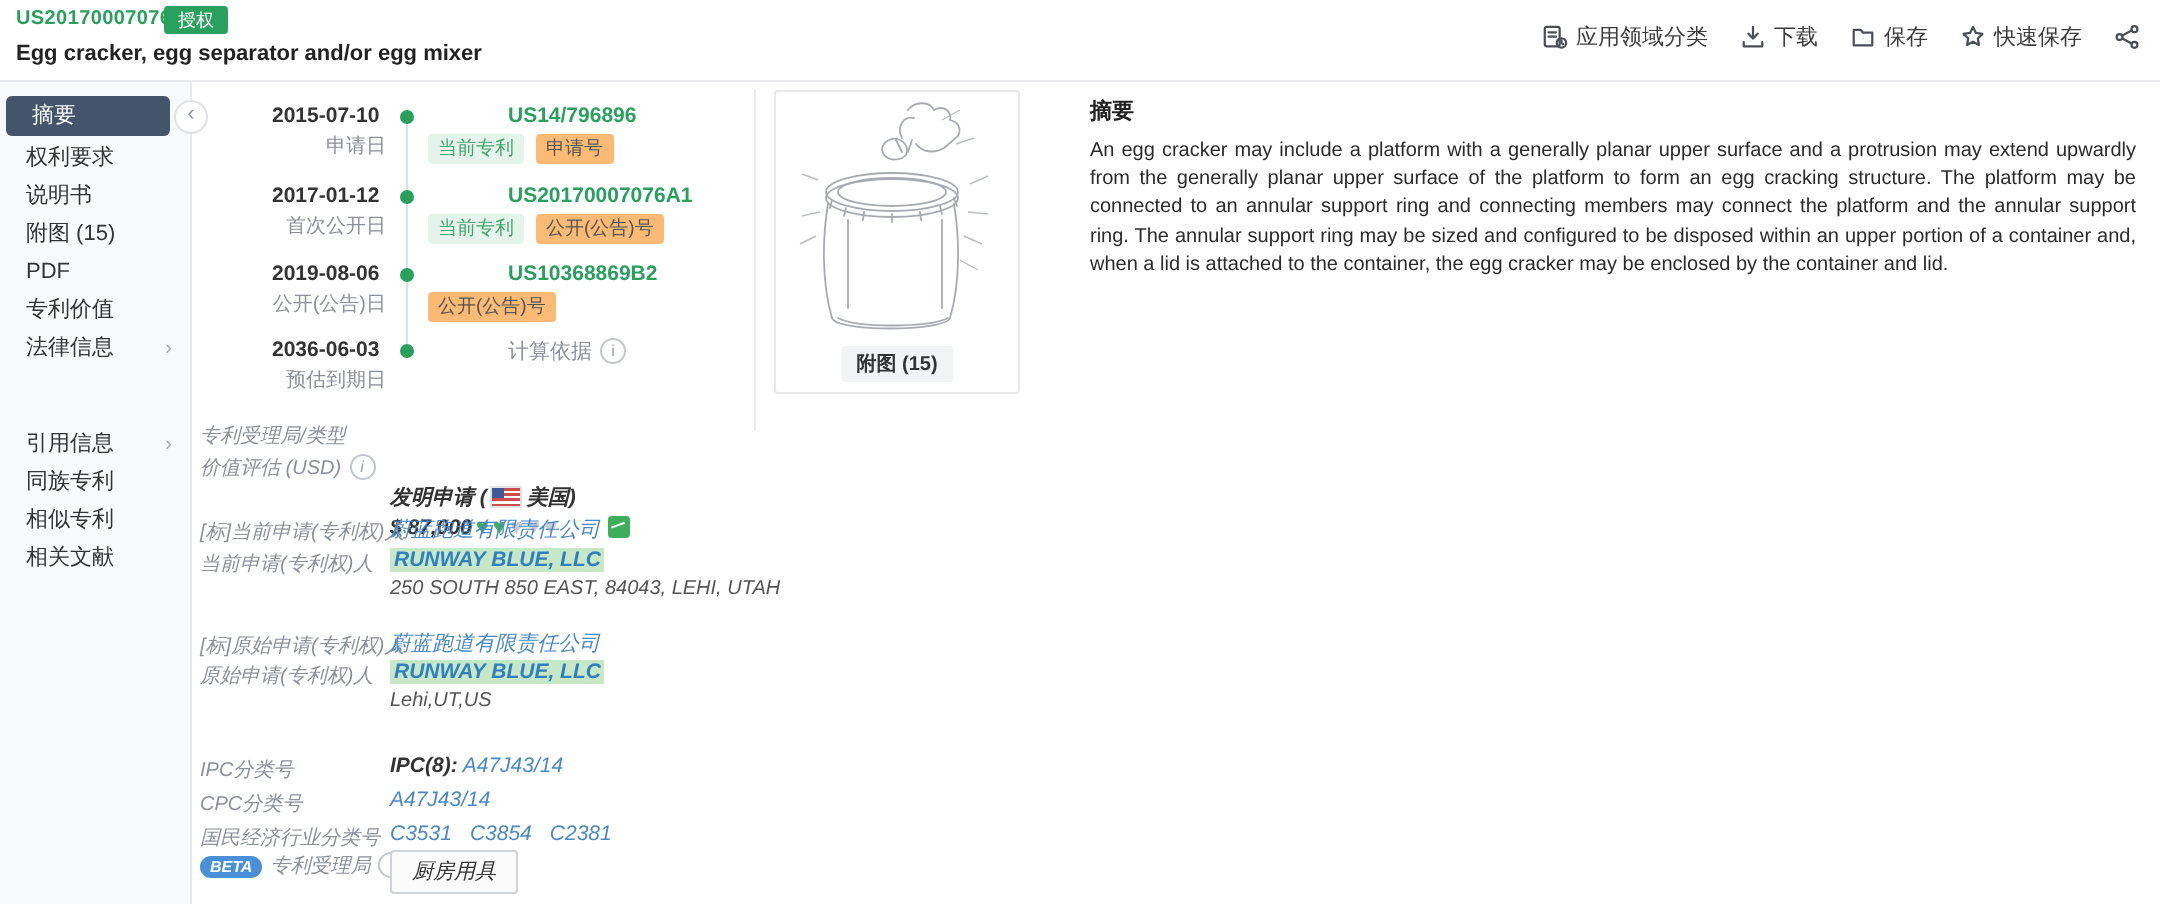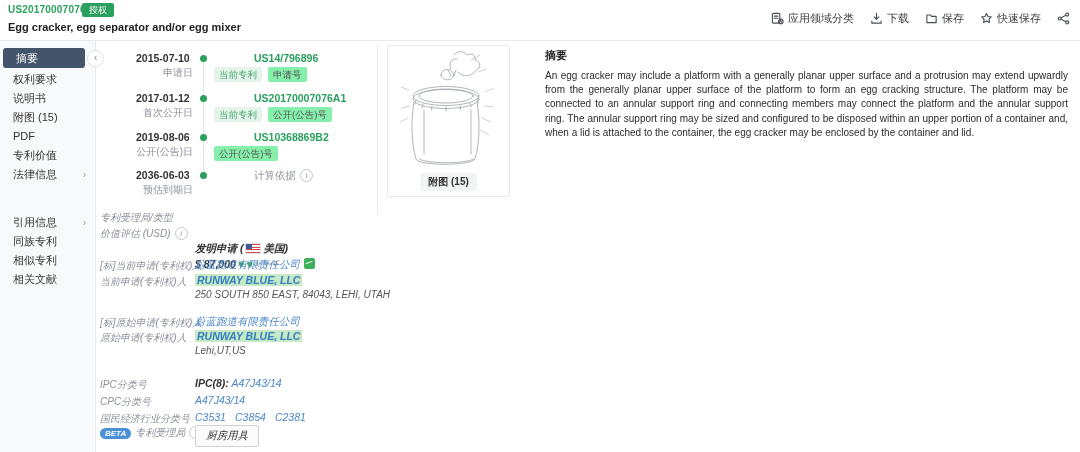"申请号" .tag.gray { background: #86efac -> #fdba74 }
